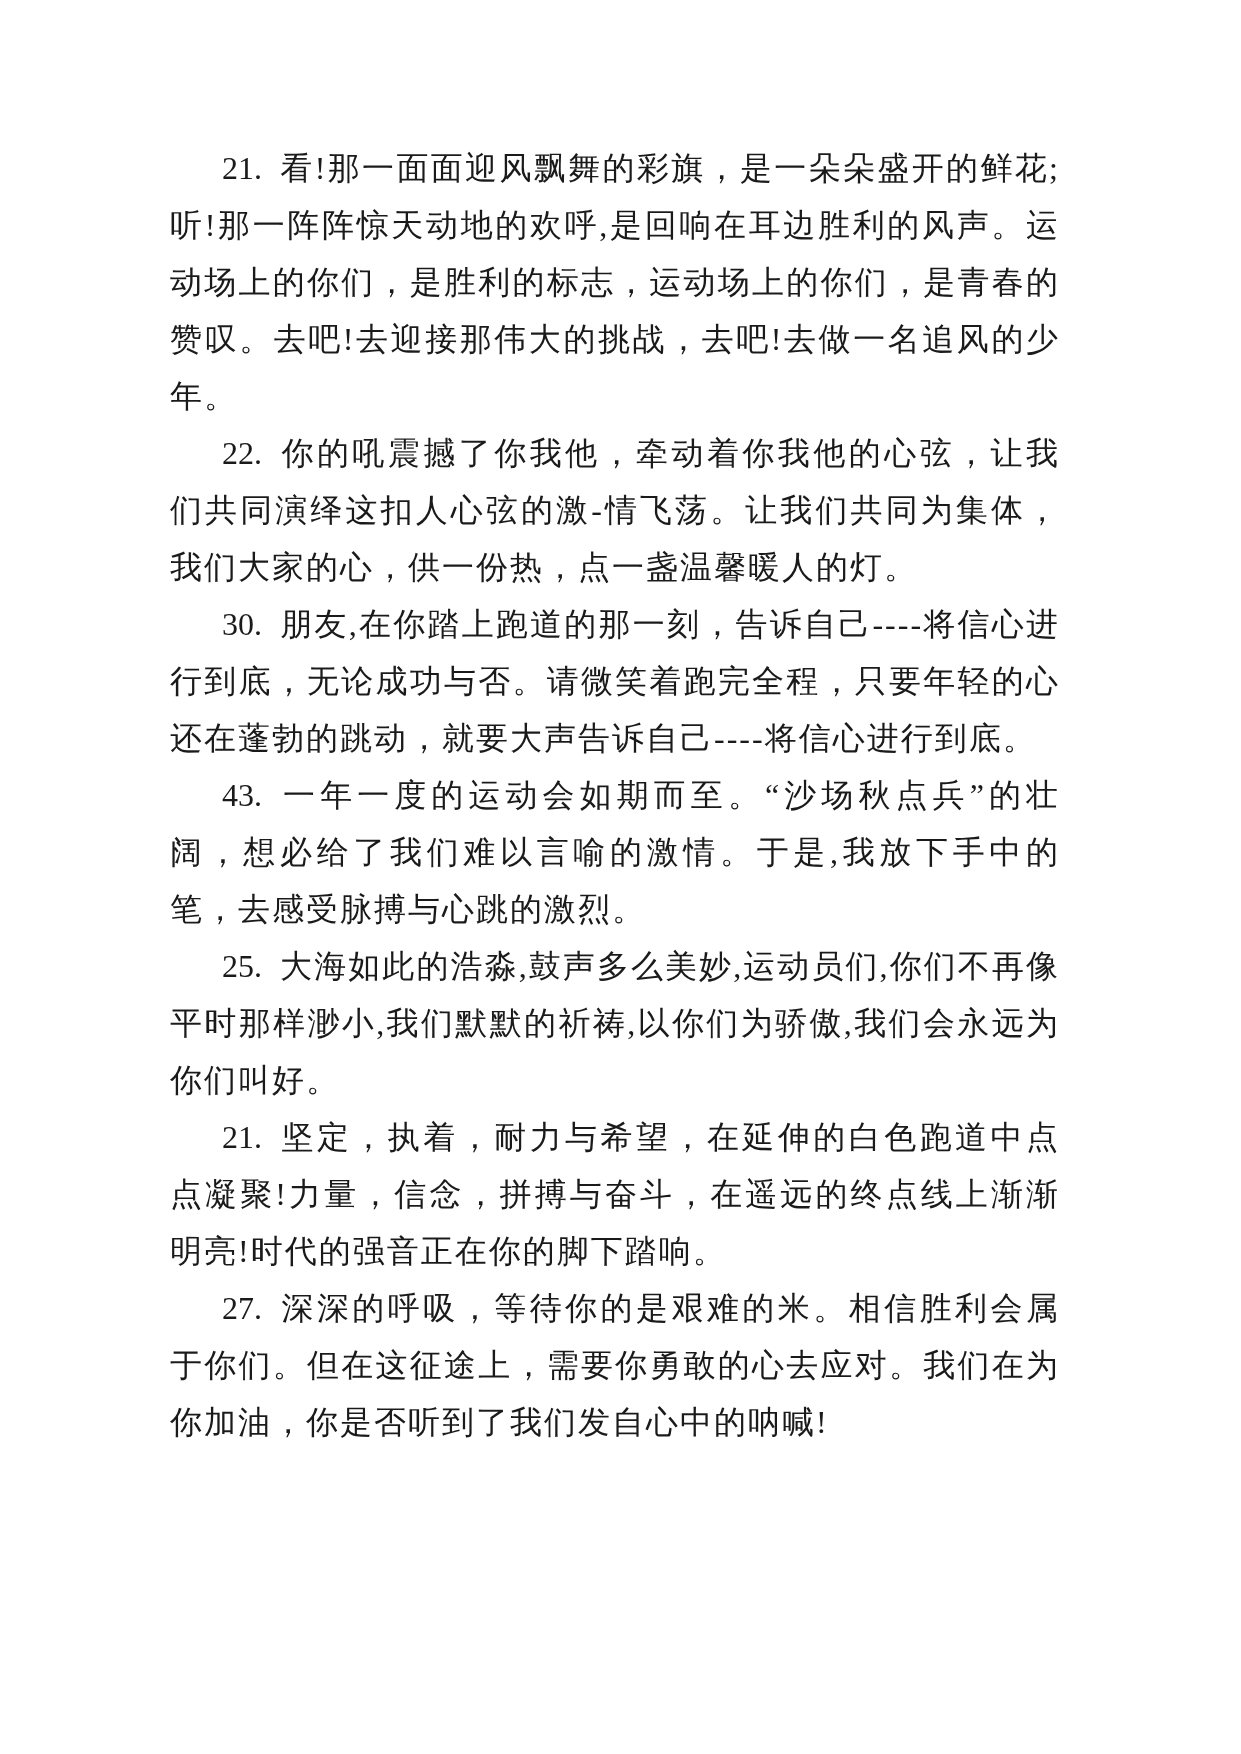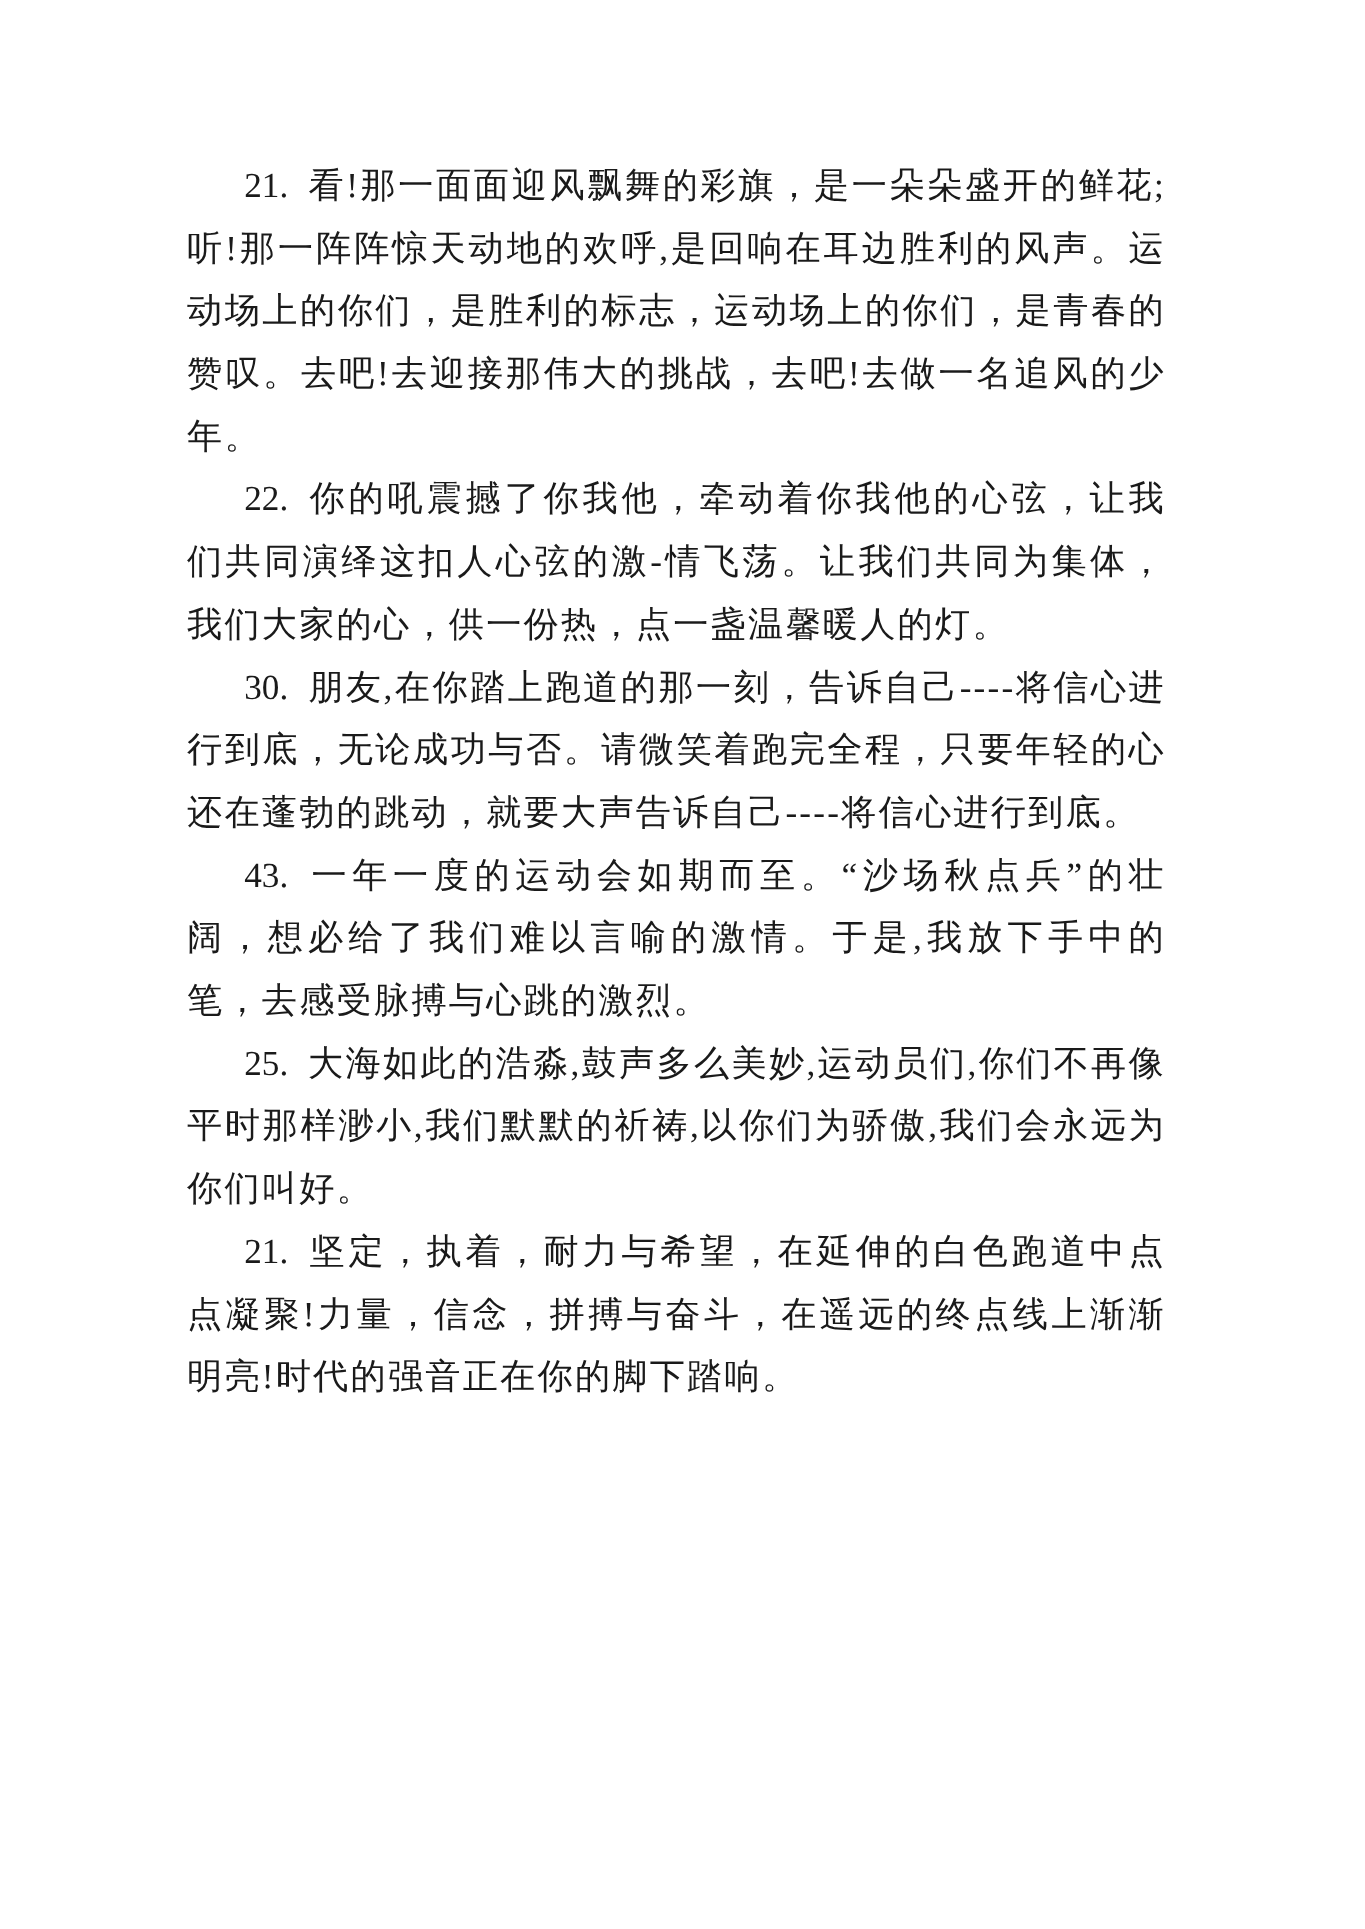"27." p.para { html: none -> <p><span>27.</span><span>深深的呼吸，等待你的是艰难的米。相信胜利会属于你们。但在这征途上，需要你勇敢的心去应对。我们在为你加油，你是否听到了我们发自心中的呐喊!</span></p> }
